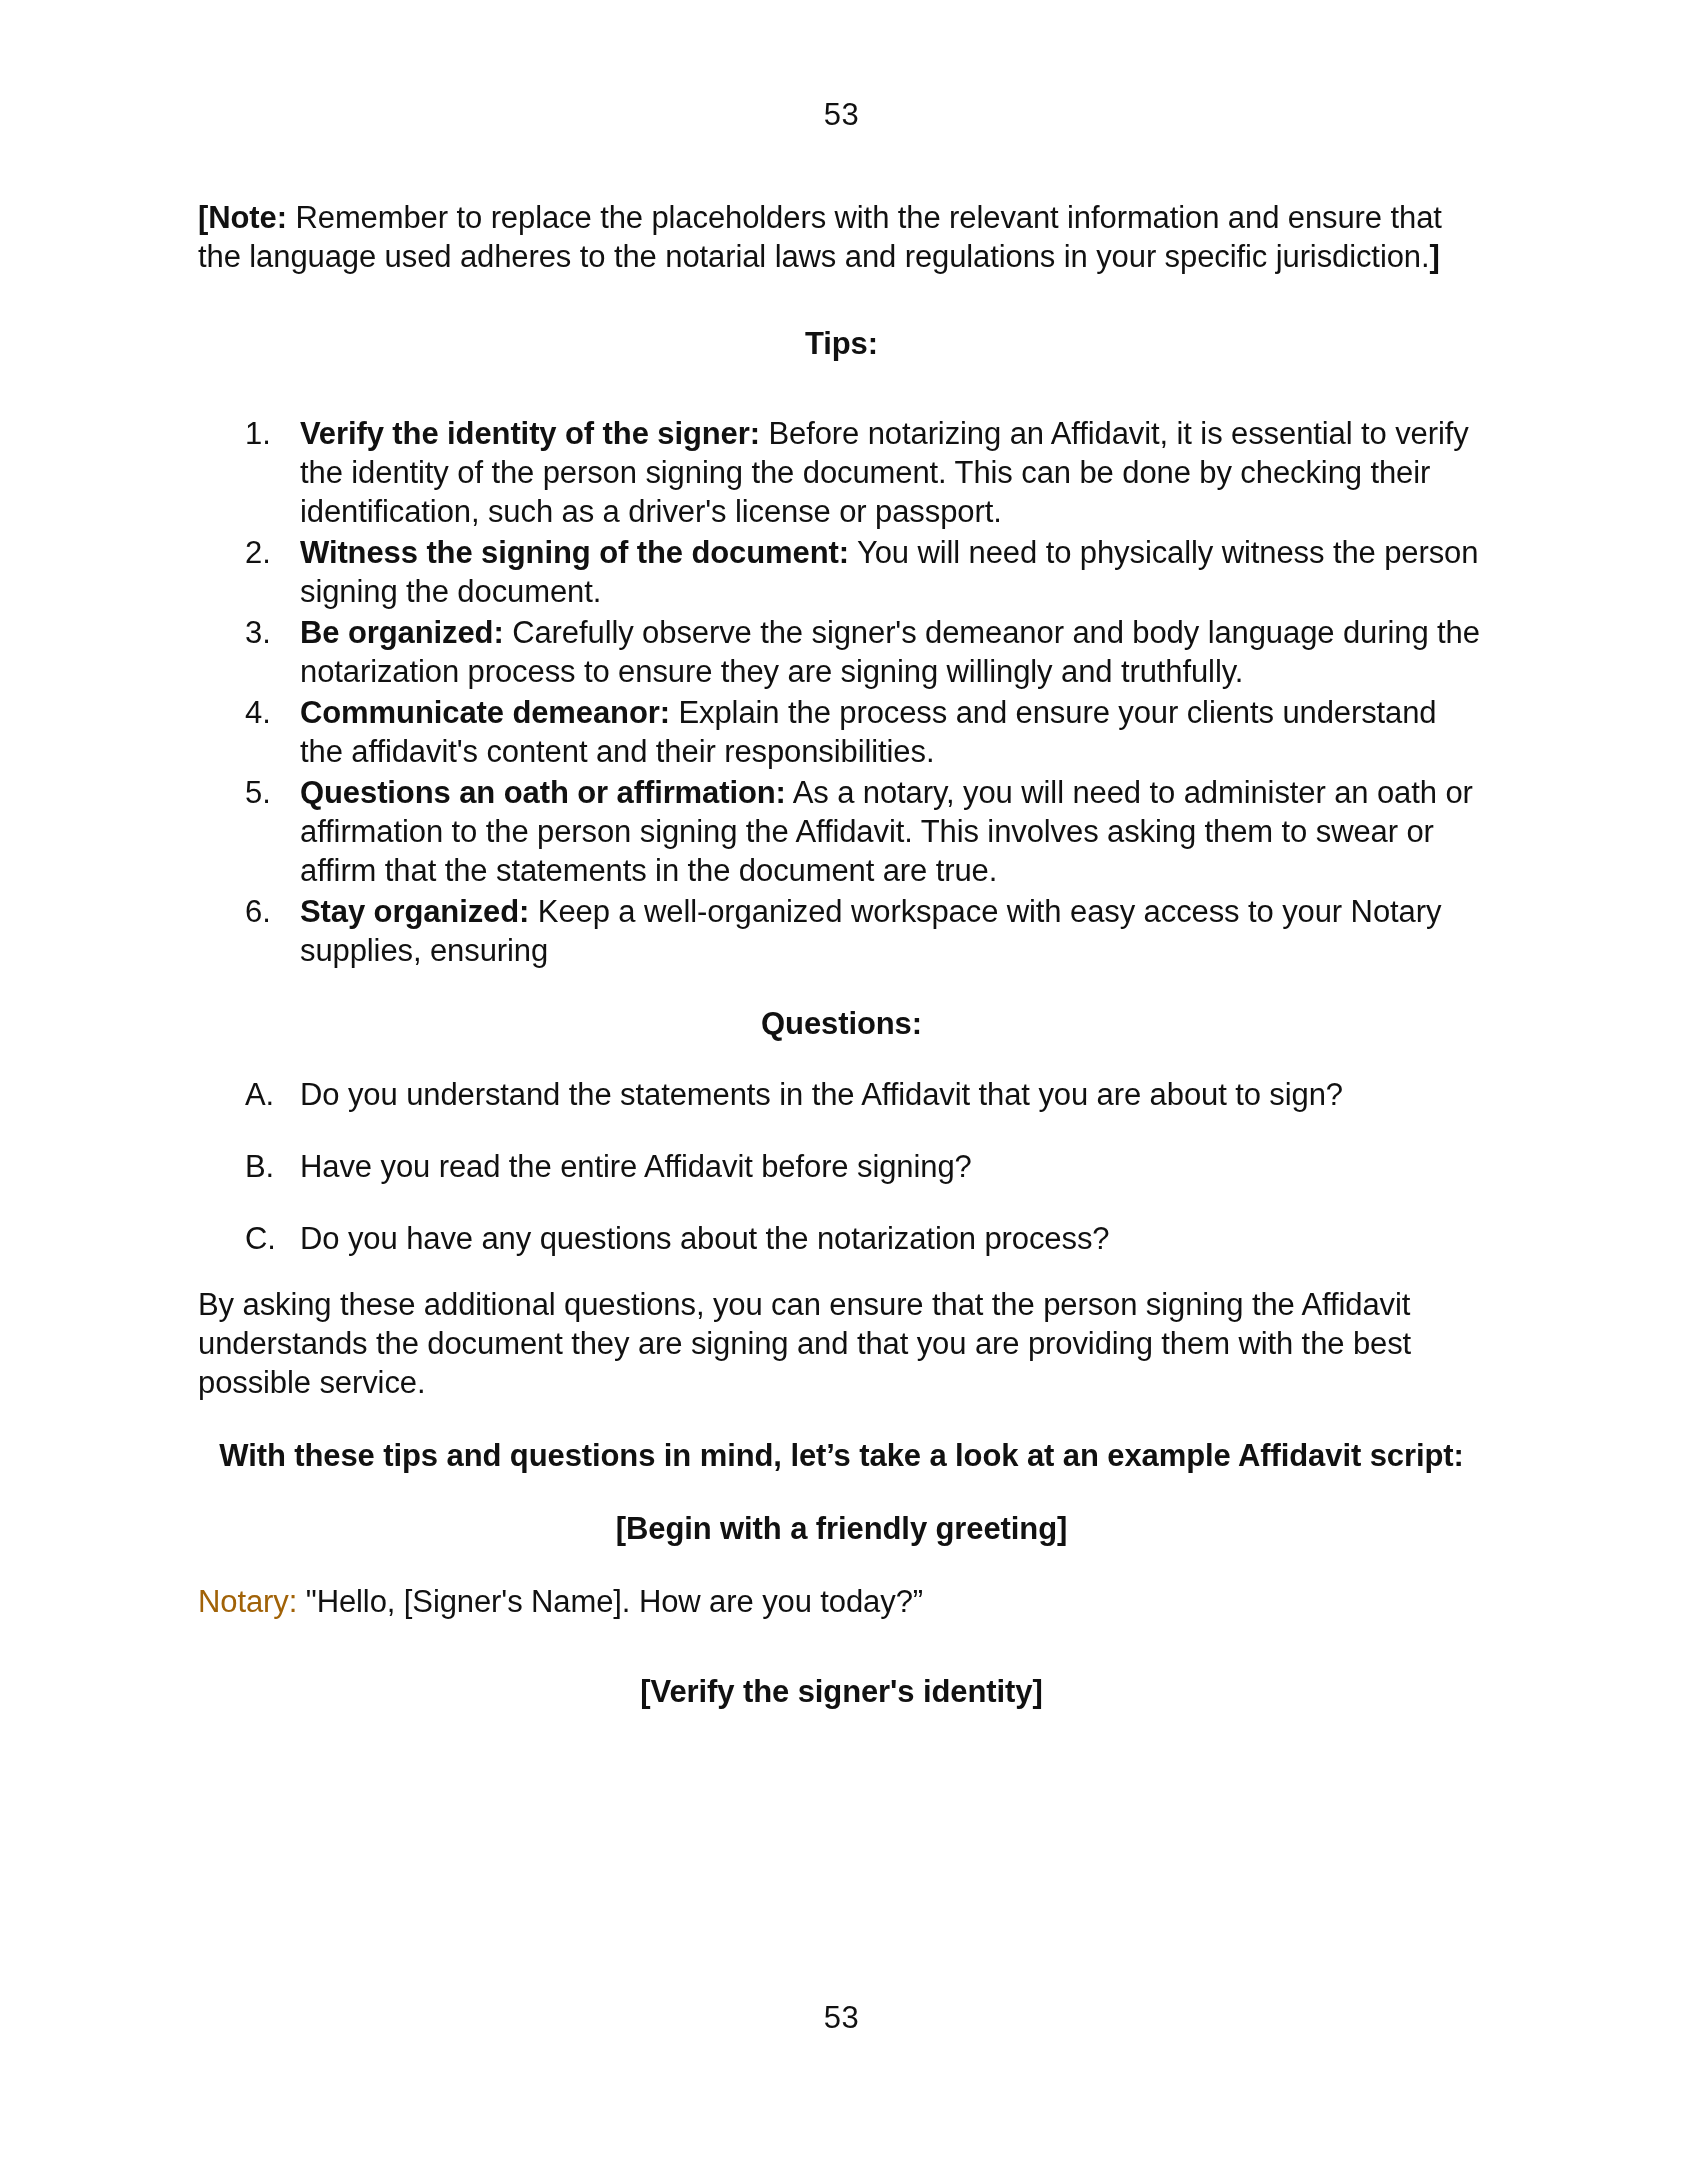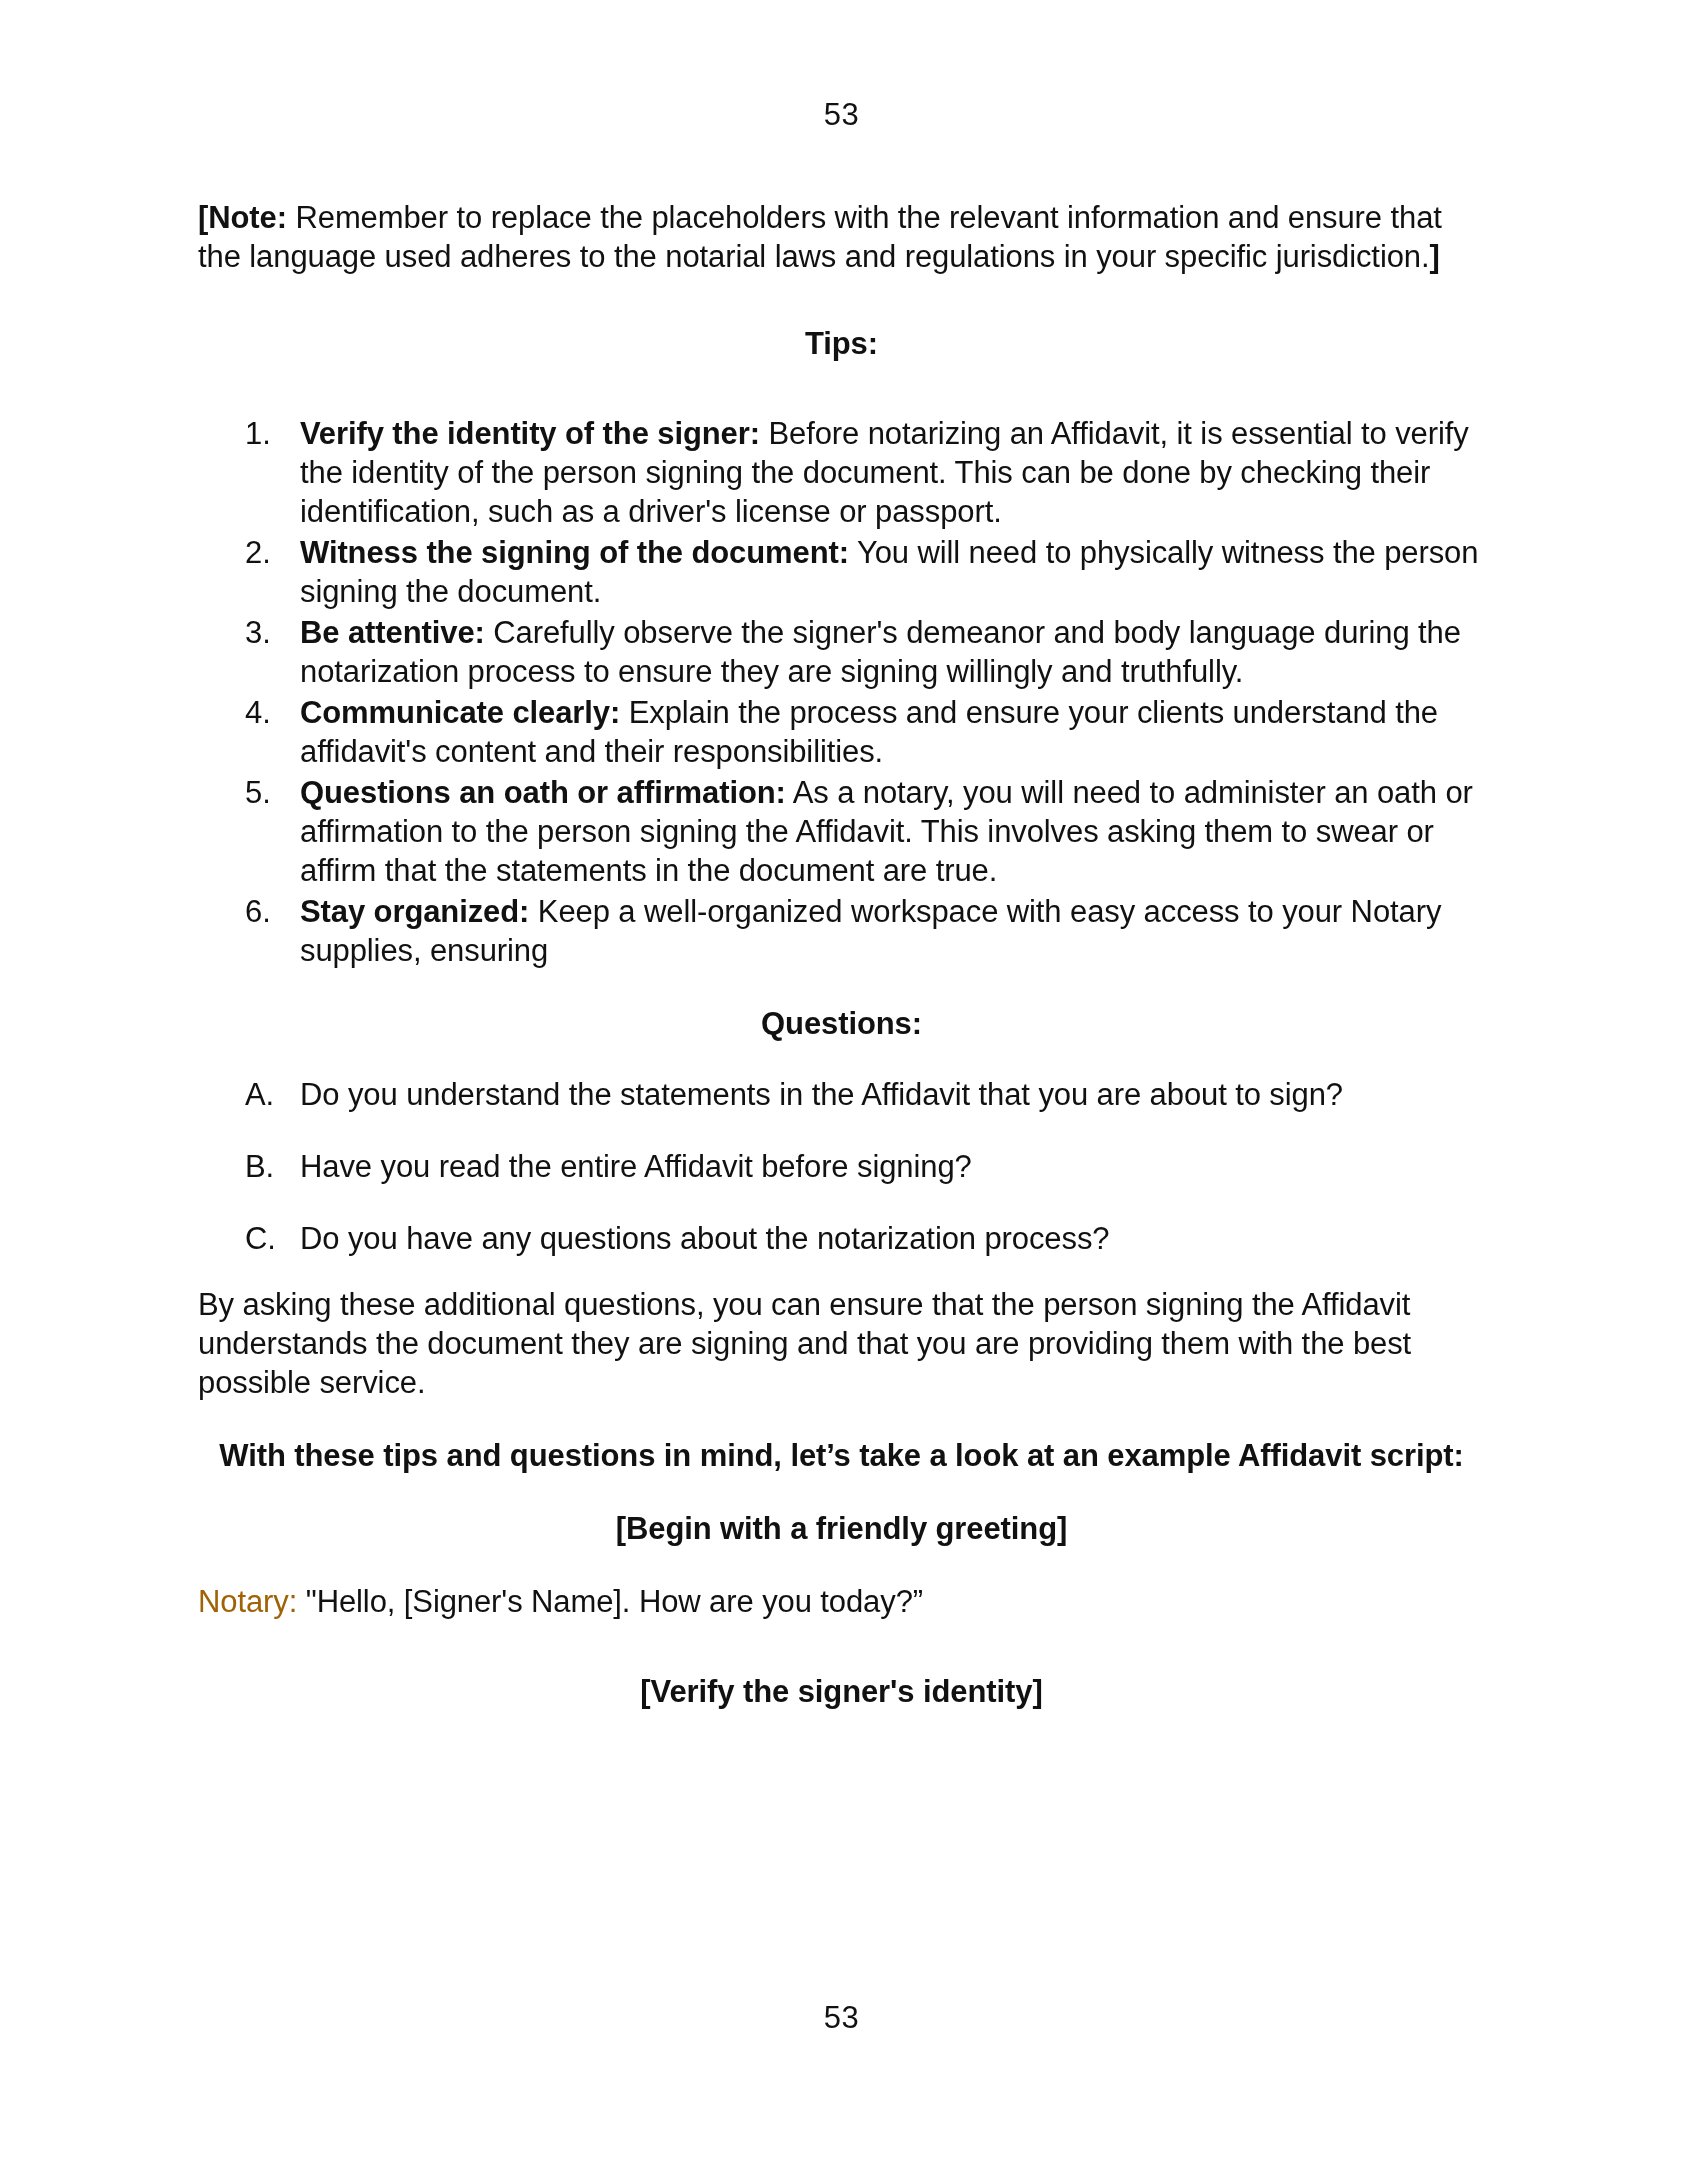"Be attentive:" span.b { text: attentive -> organized }
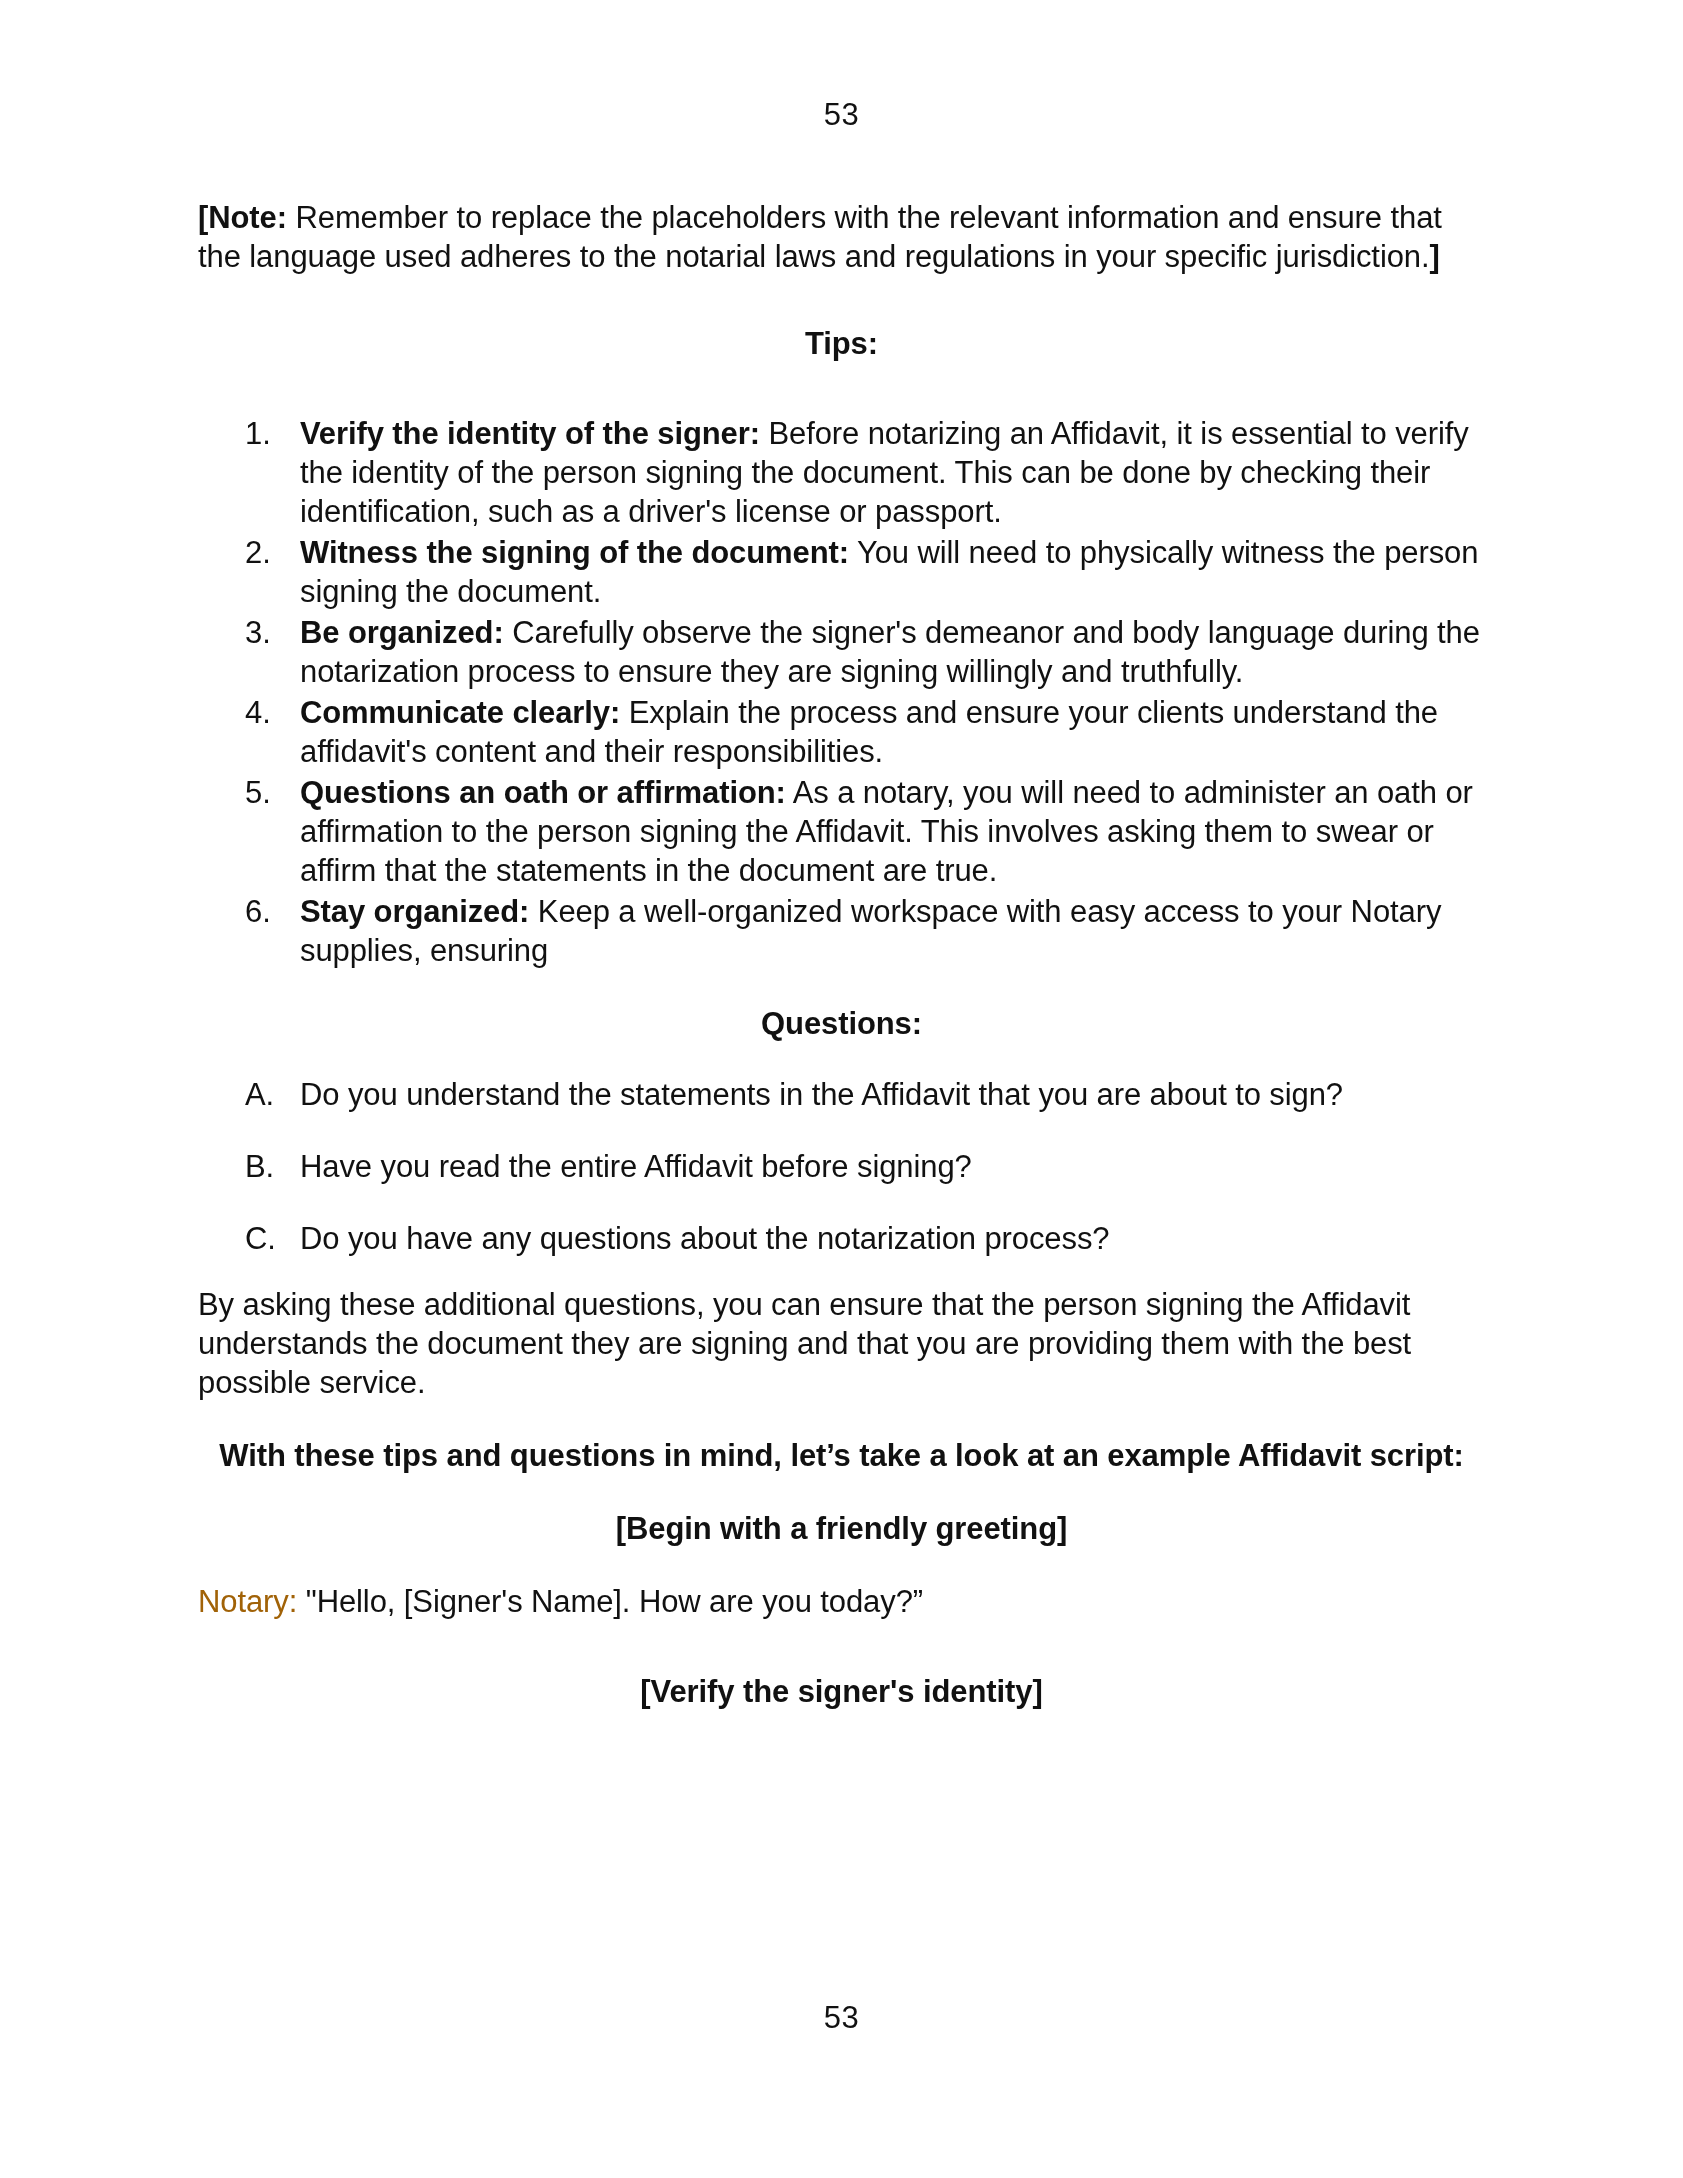"Communicate clearly:" span.b { text: clearly -> demeanor }
